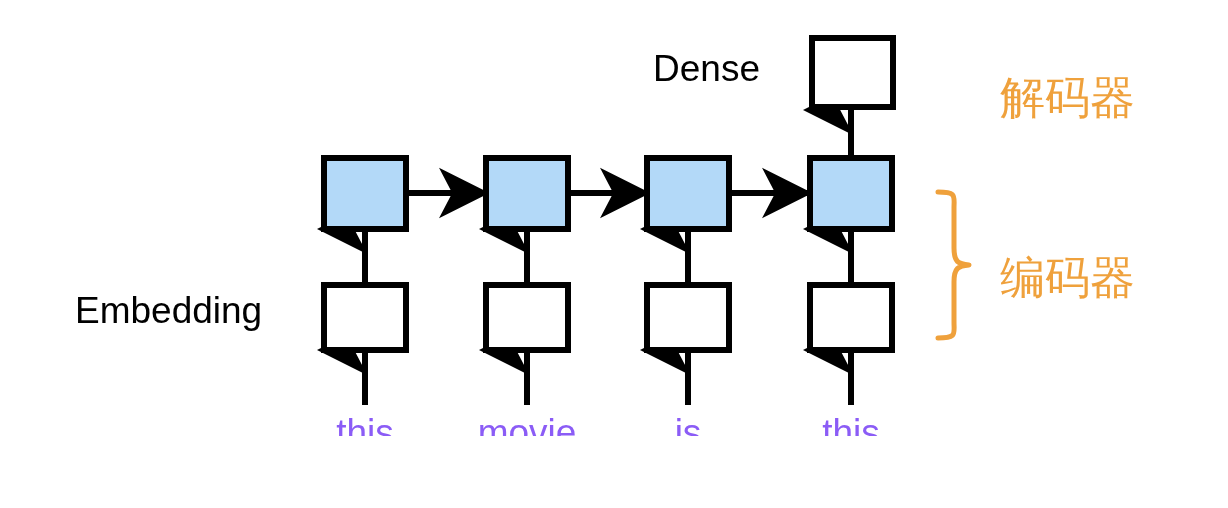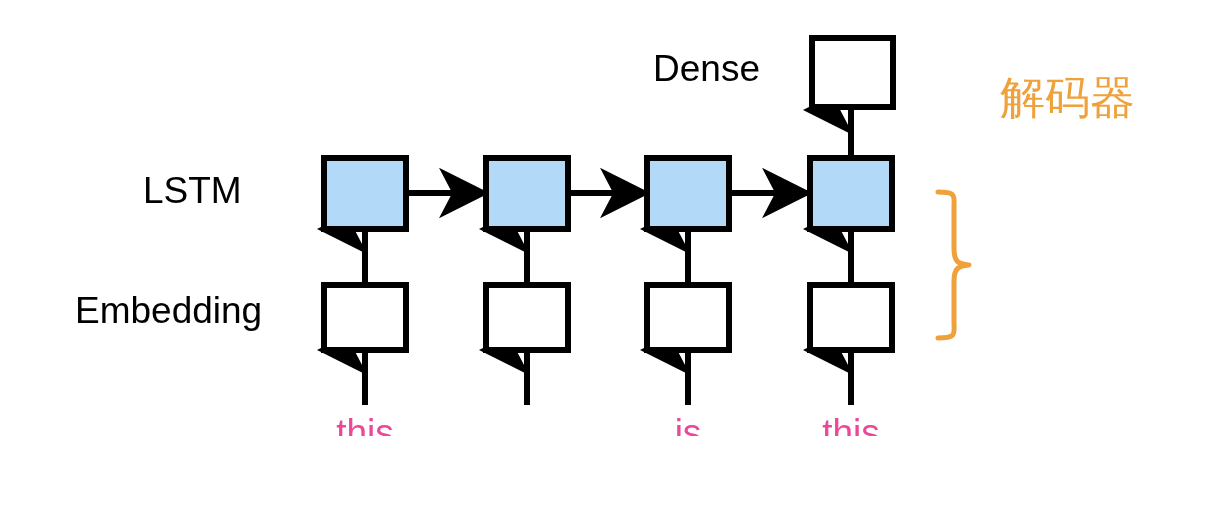"LSTM" div.row-label { html: <div>LSTM</div> -> none }
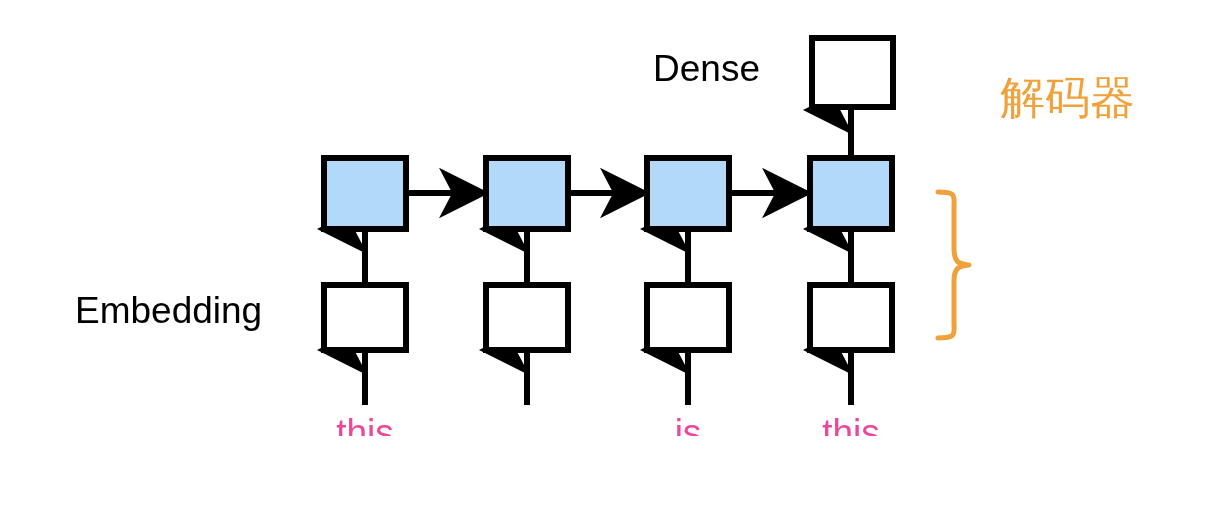"编码器" div.group-label { html: none -> <div>编码器</div> }
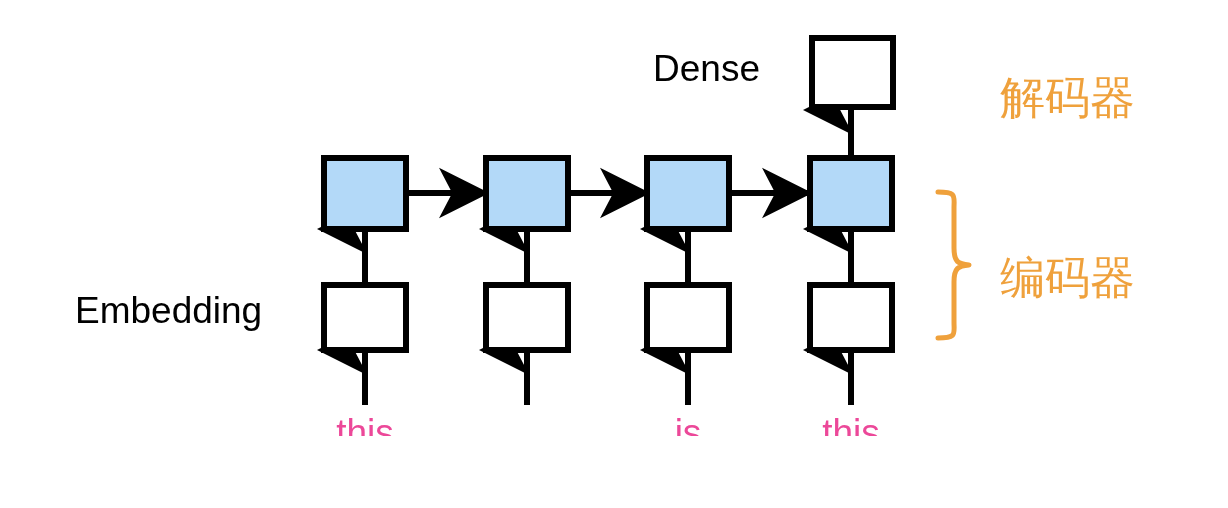"this" .token-label { color: #ec4899 -> #8b5cf6 }
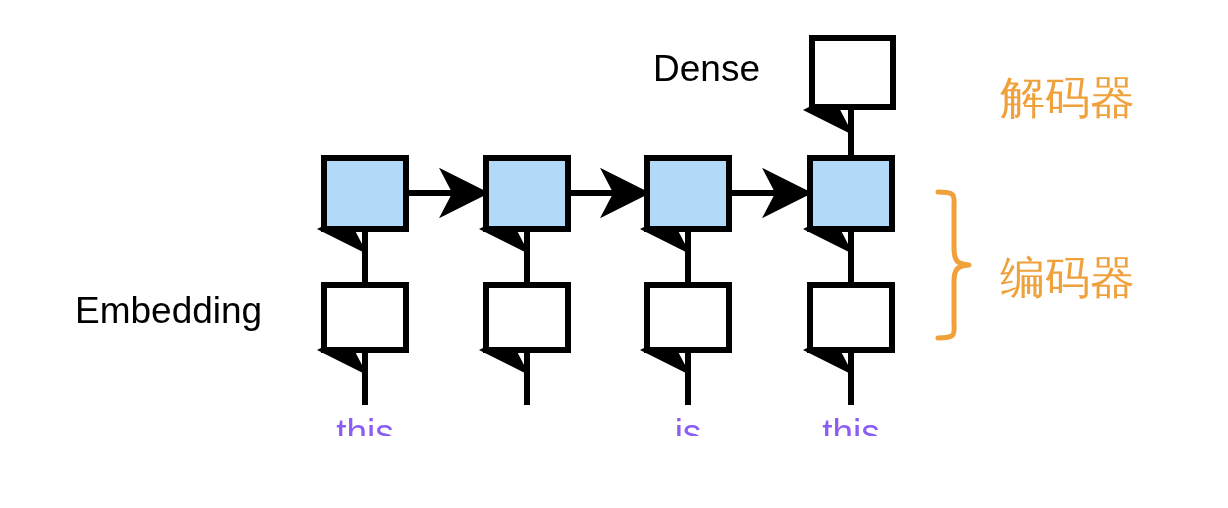"movie" div.token-label { html: none -> <div>movie</div> }
